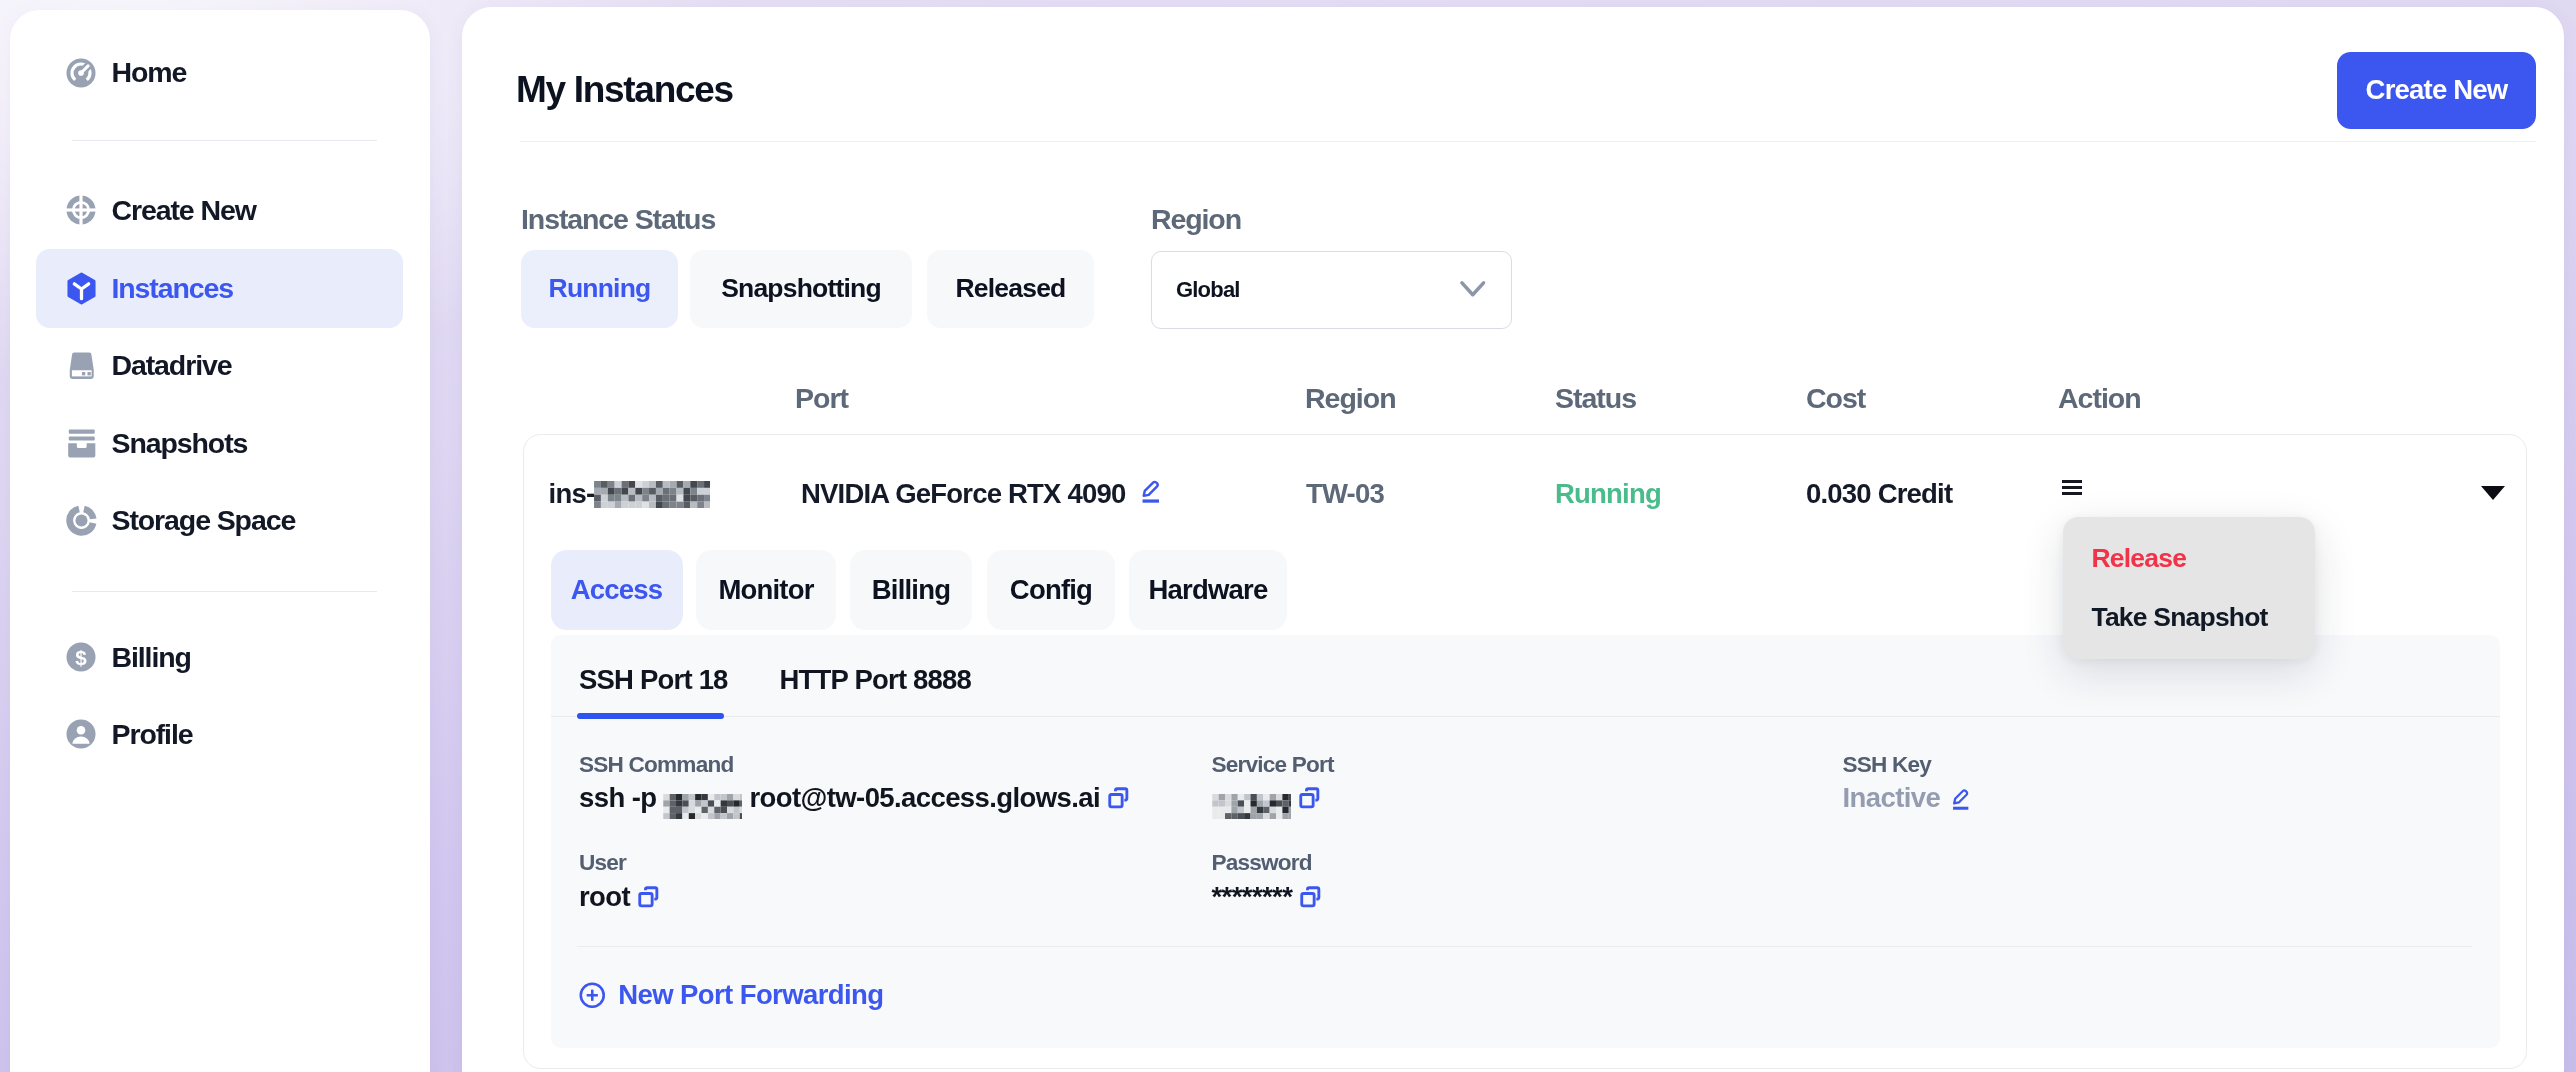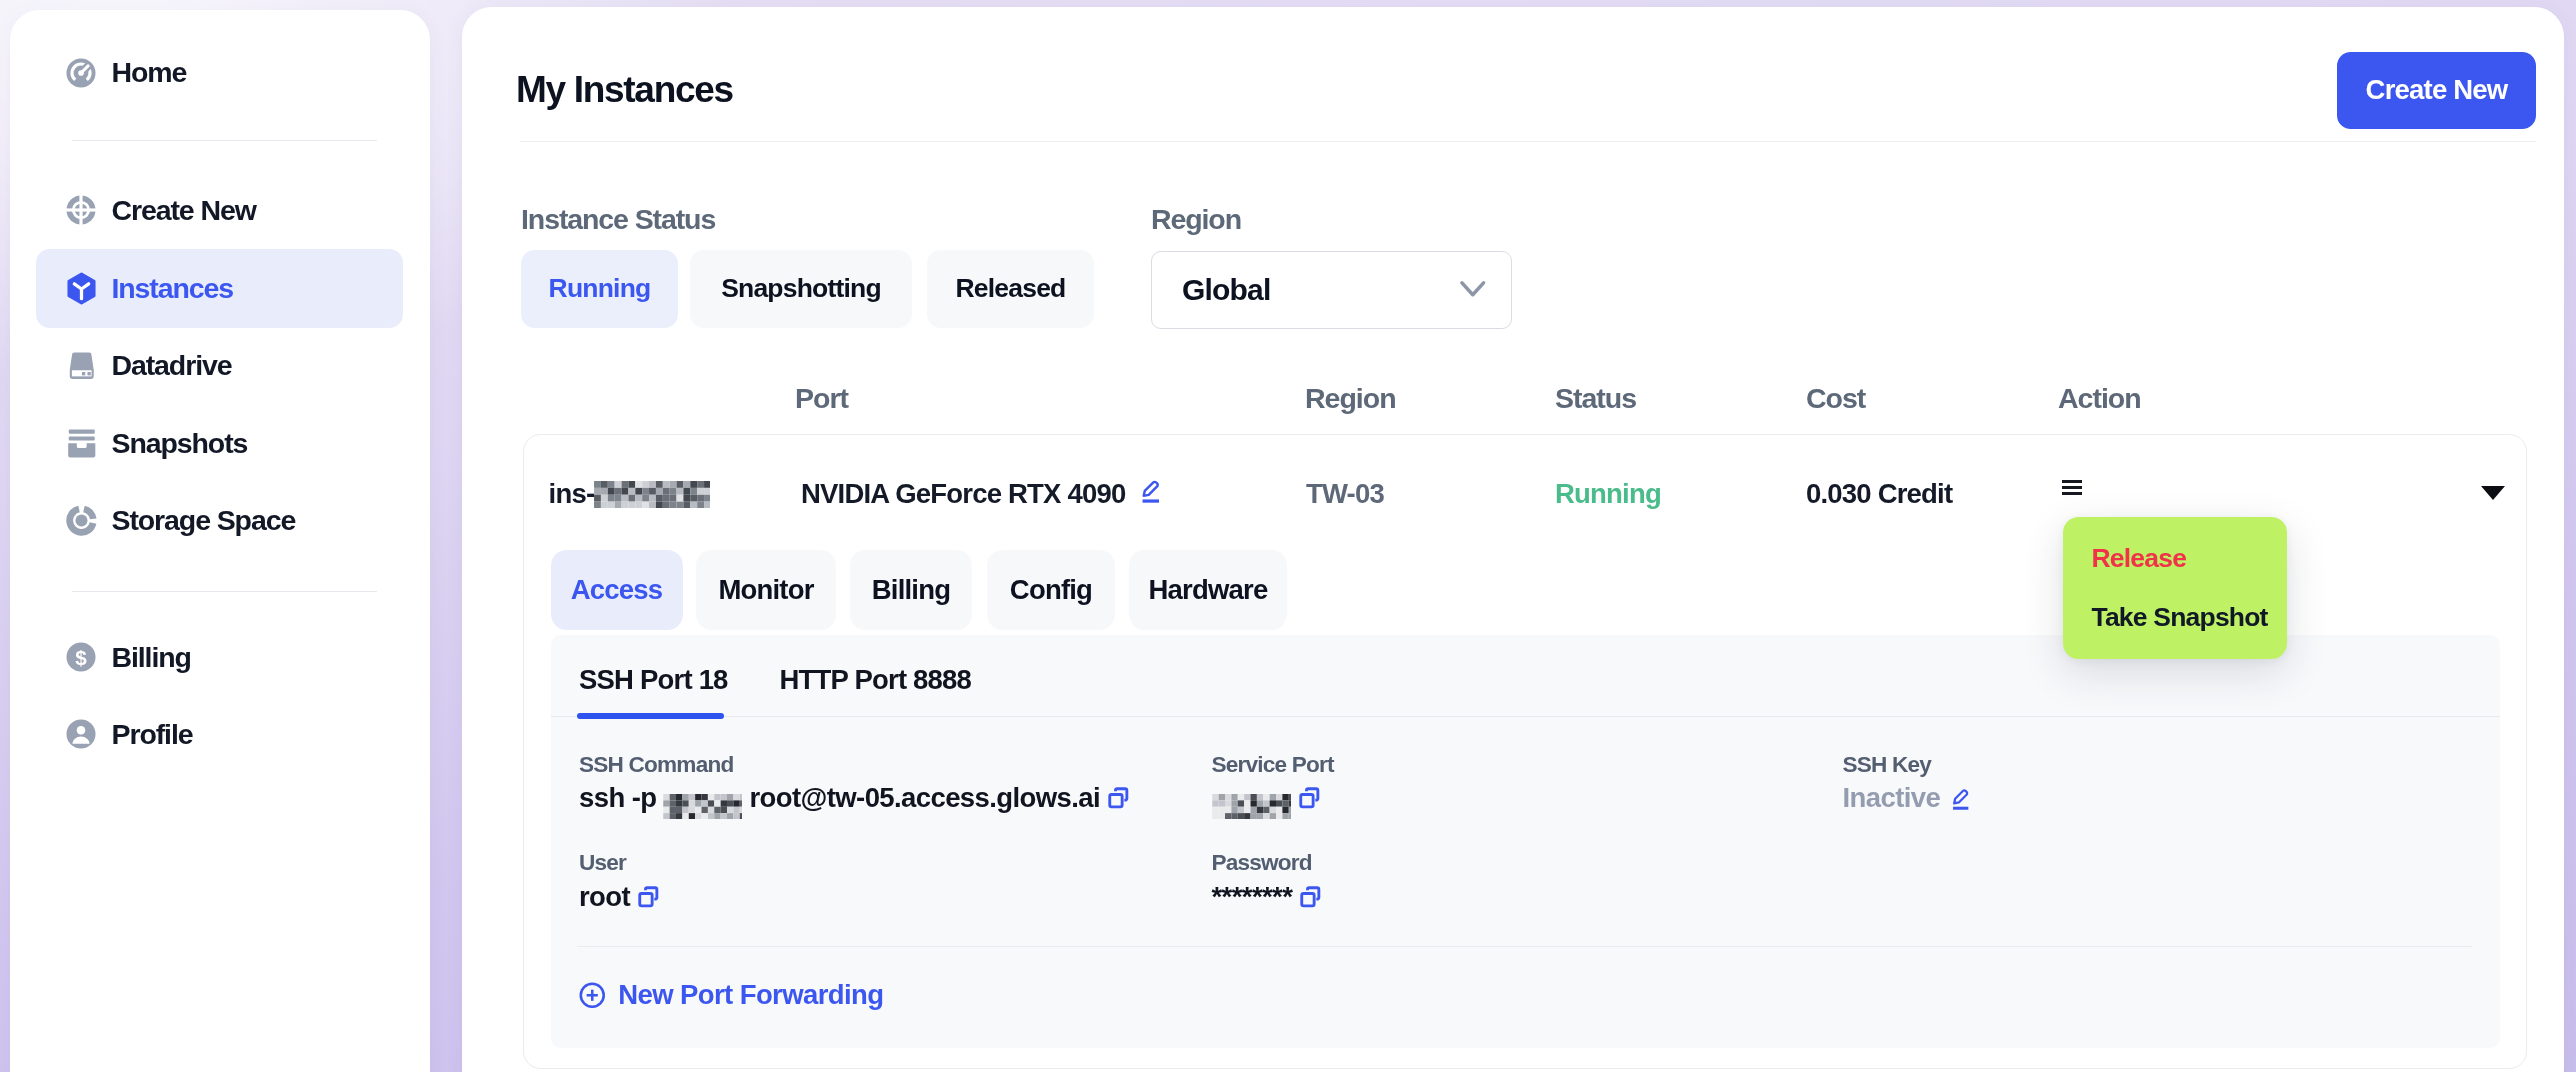"Global" #select .val { font-size: 30px -> 22px; margin-left: 30px -> 24px }
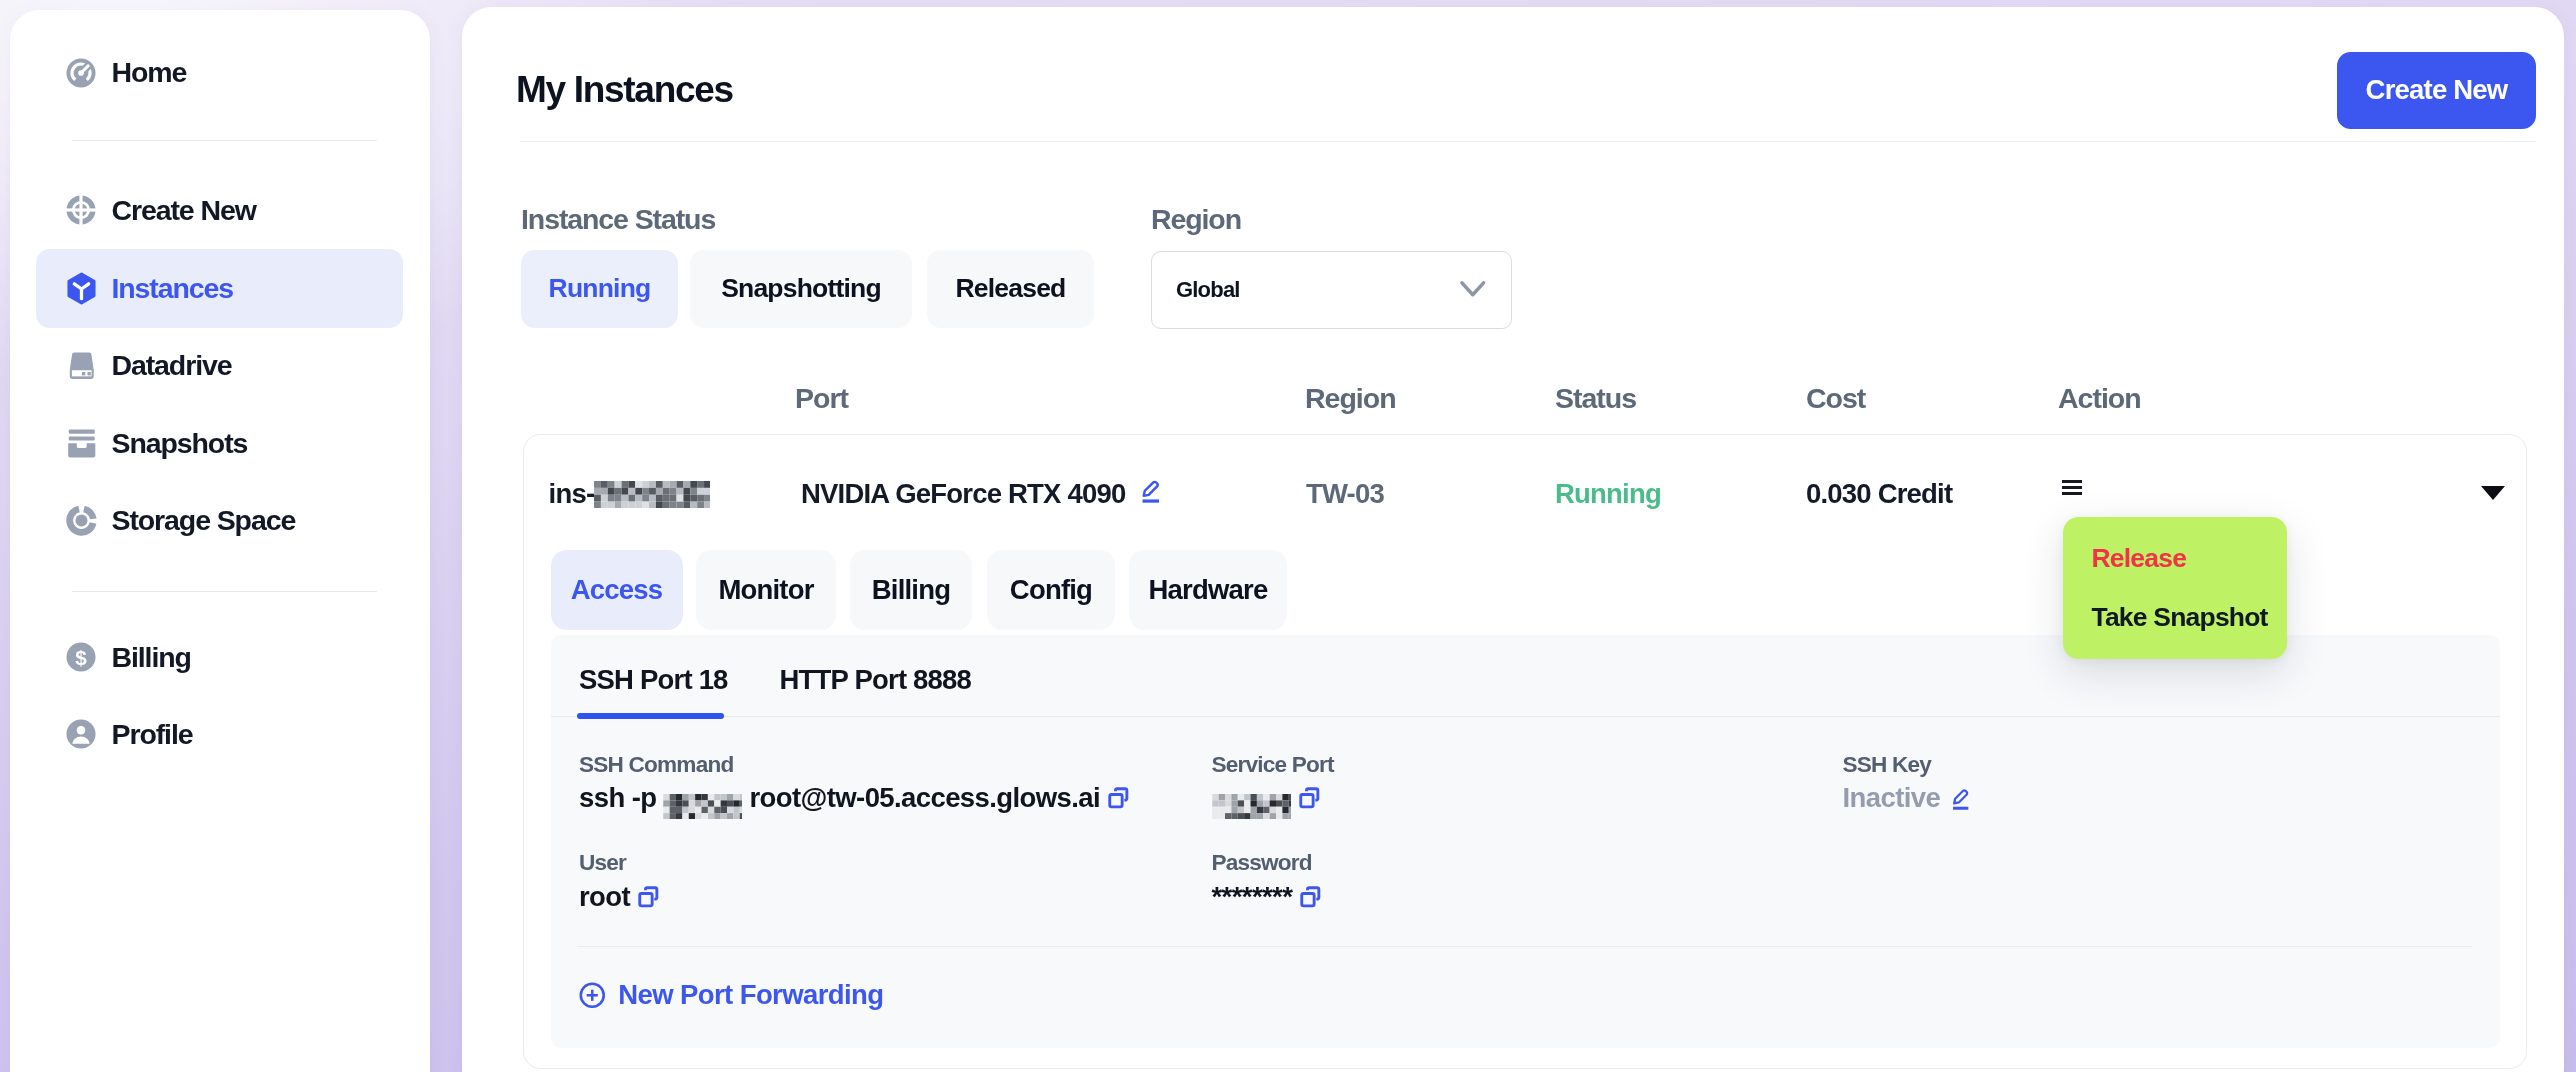"Release" #menu { background: #bef264 -> #e5e5e5; width: 224px -> 252px }
